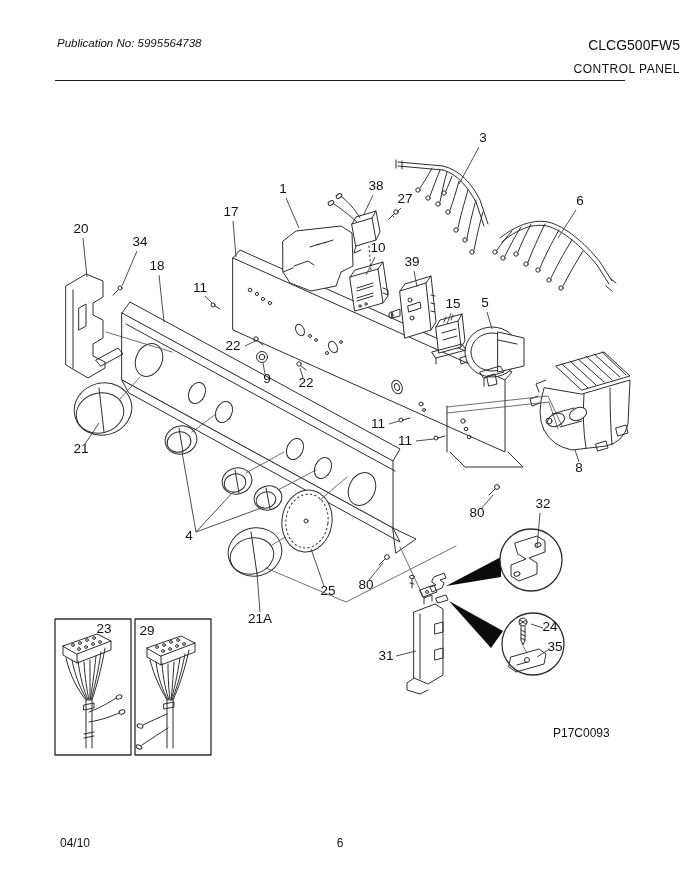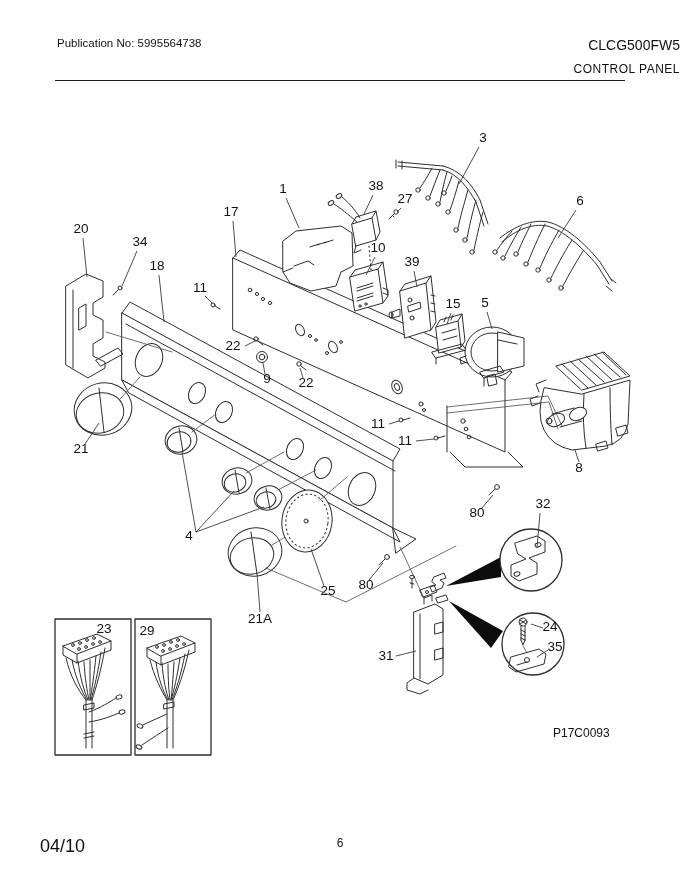"Publication No: 5995564738" .hdr-pub { font-style: none -> italic }
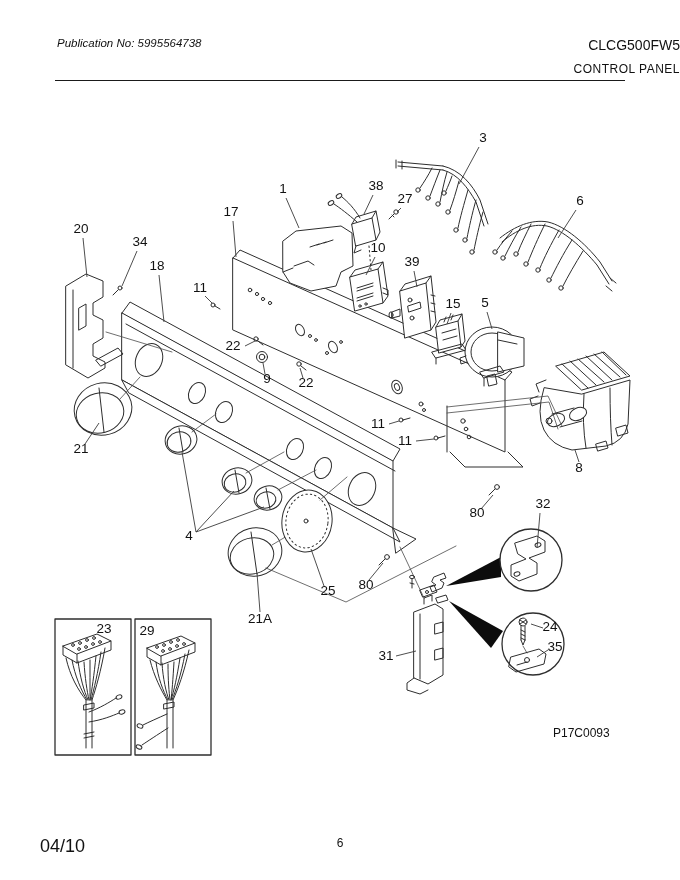"04/10" .ftr-date { font-size: 18px -> 12px; left: 40px -> 60px }
